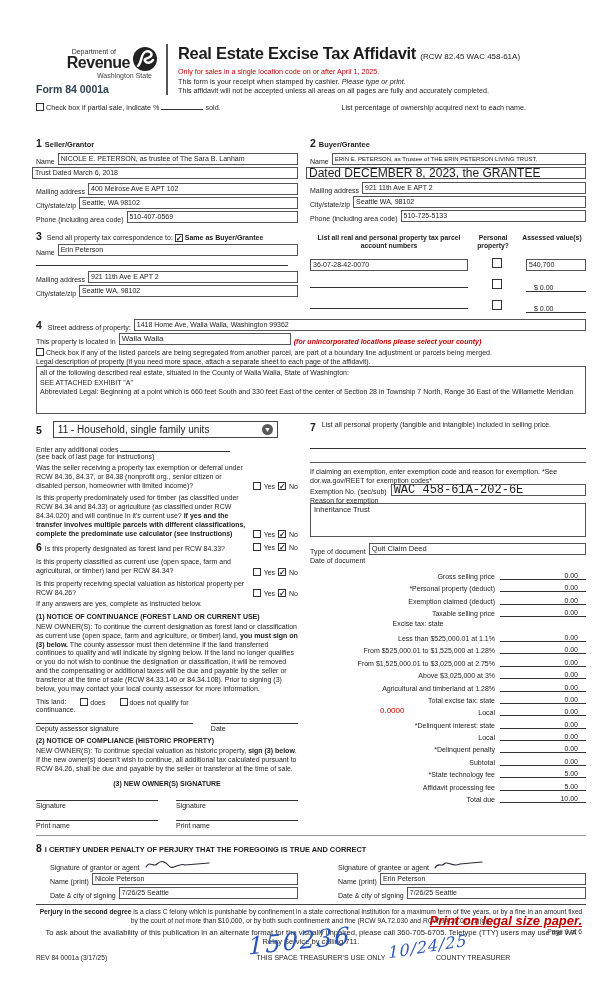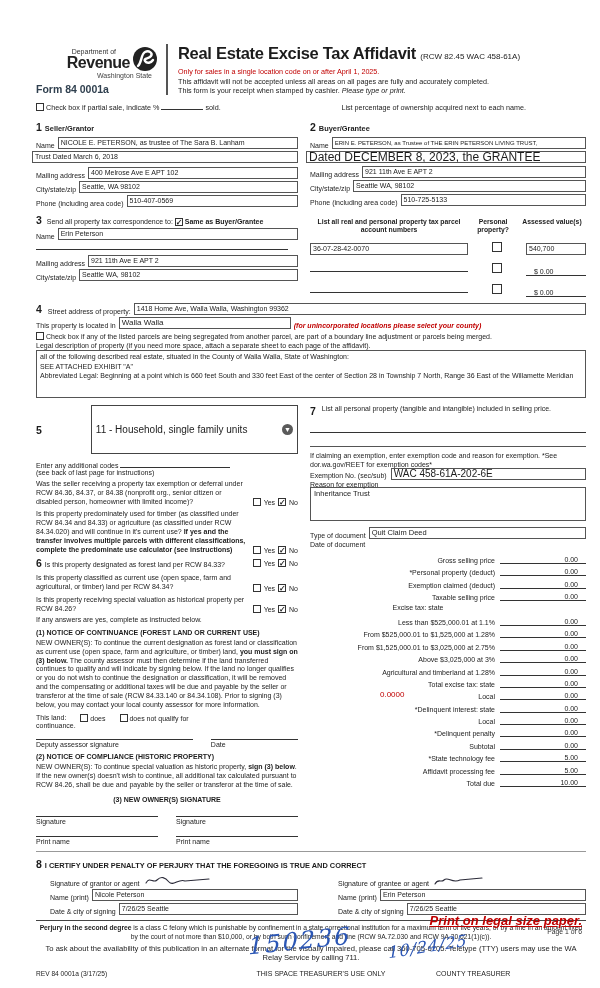"This affidavit will not be" div.hline { order: before "This form is your receipt" -> after "This form is your receipt" }
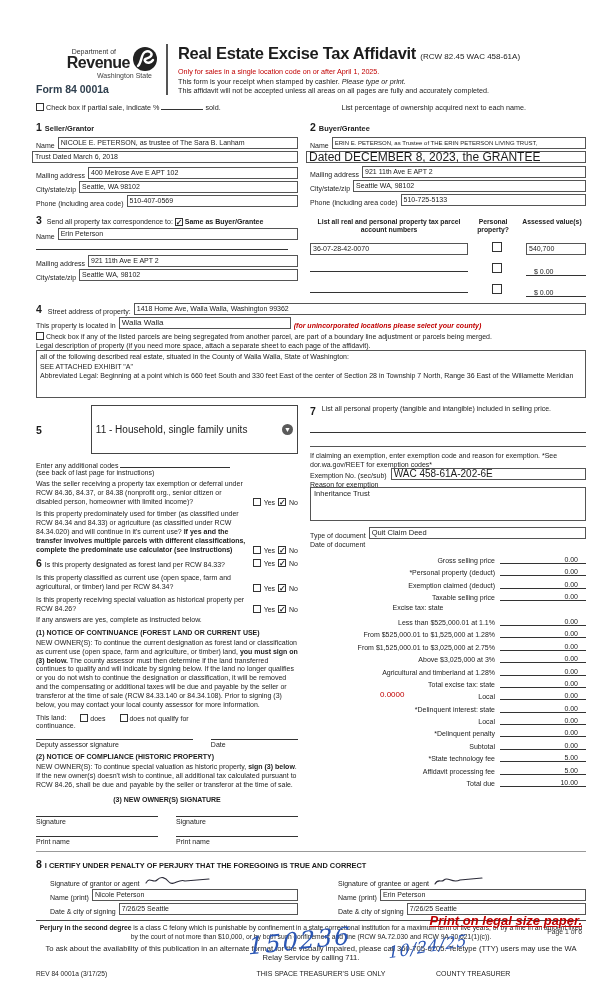"1 Seller/Grantor" .two-col { margin-top: 5px -> 21px }
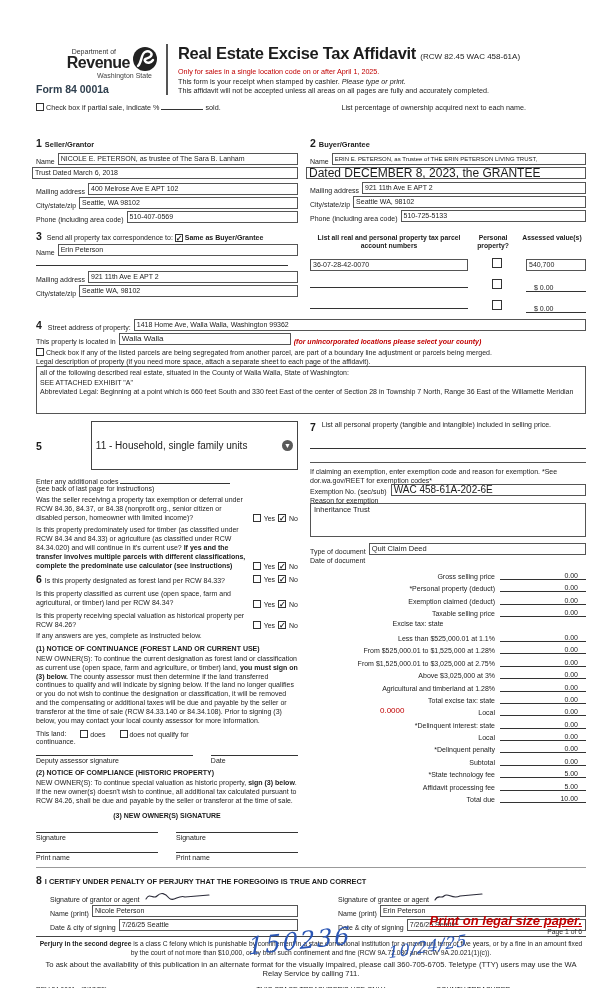"11 - Household, single family" .dd { margin-left: 38px -> none; padding: 18px 4px -> 2px 4px }
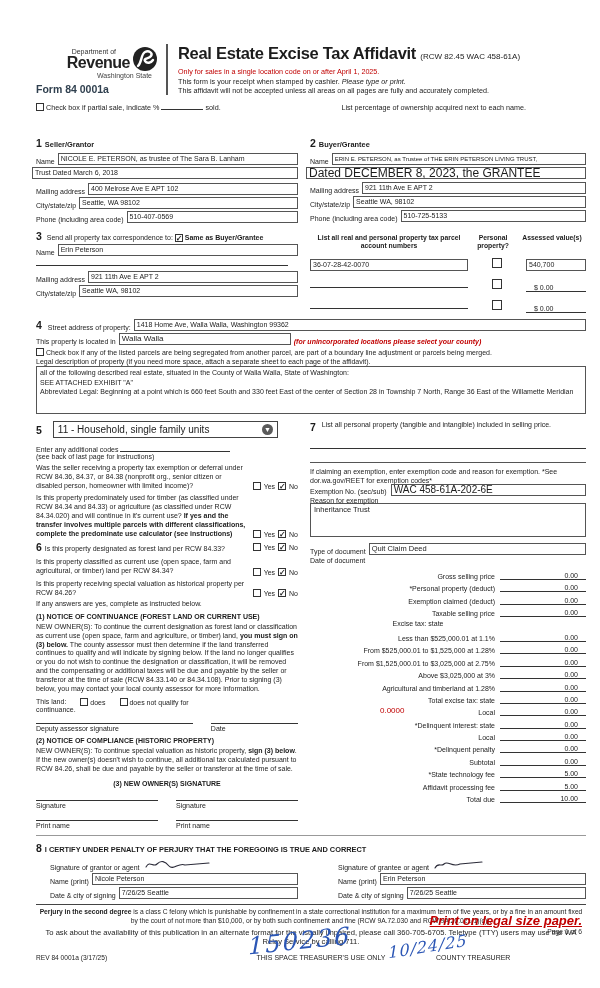"WAC 458-61A-202-6E" span.fbox { font-family: none -> Liberation Mono, monospace; font-size: 10px -> 12px }
